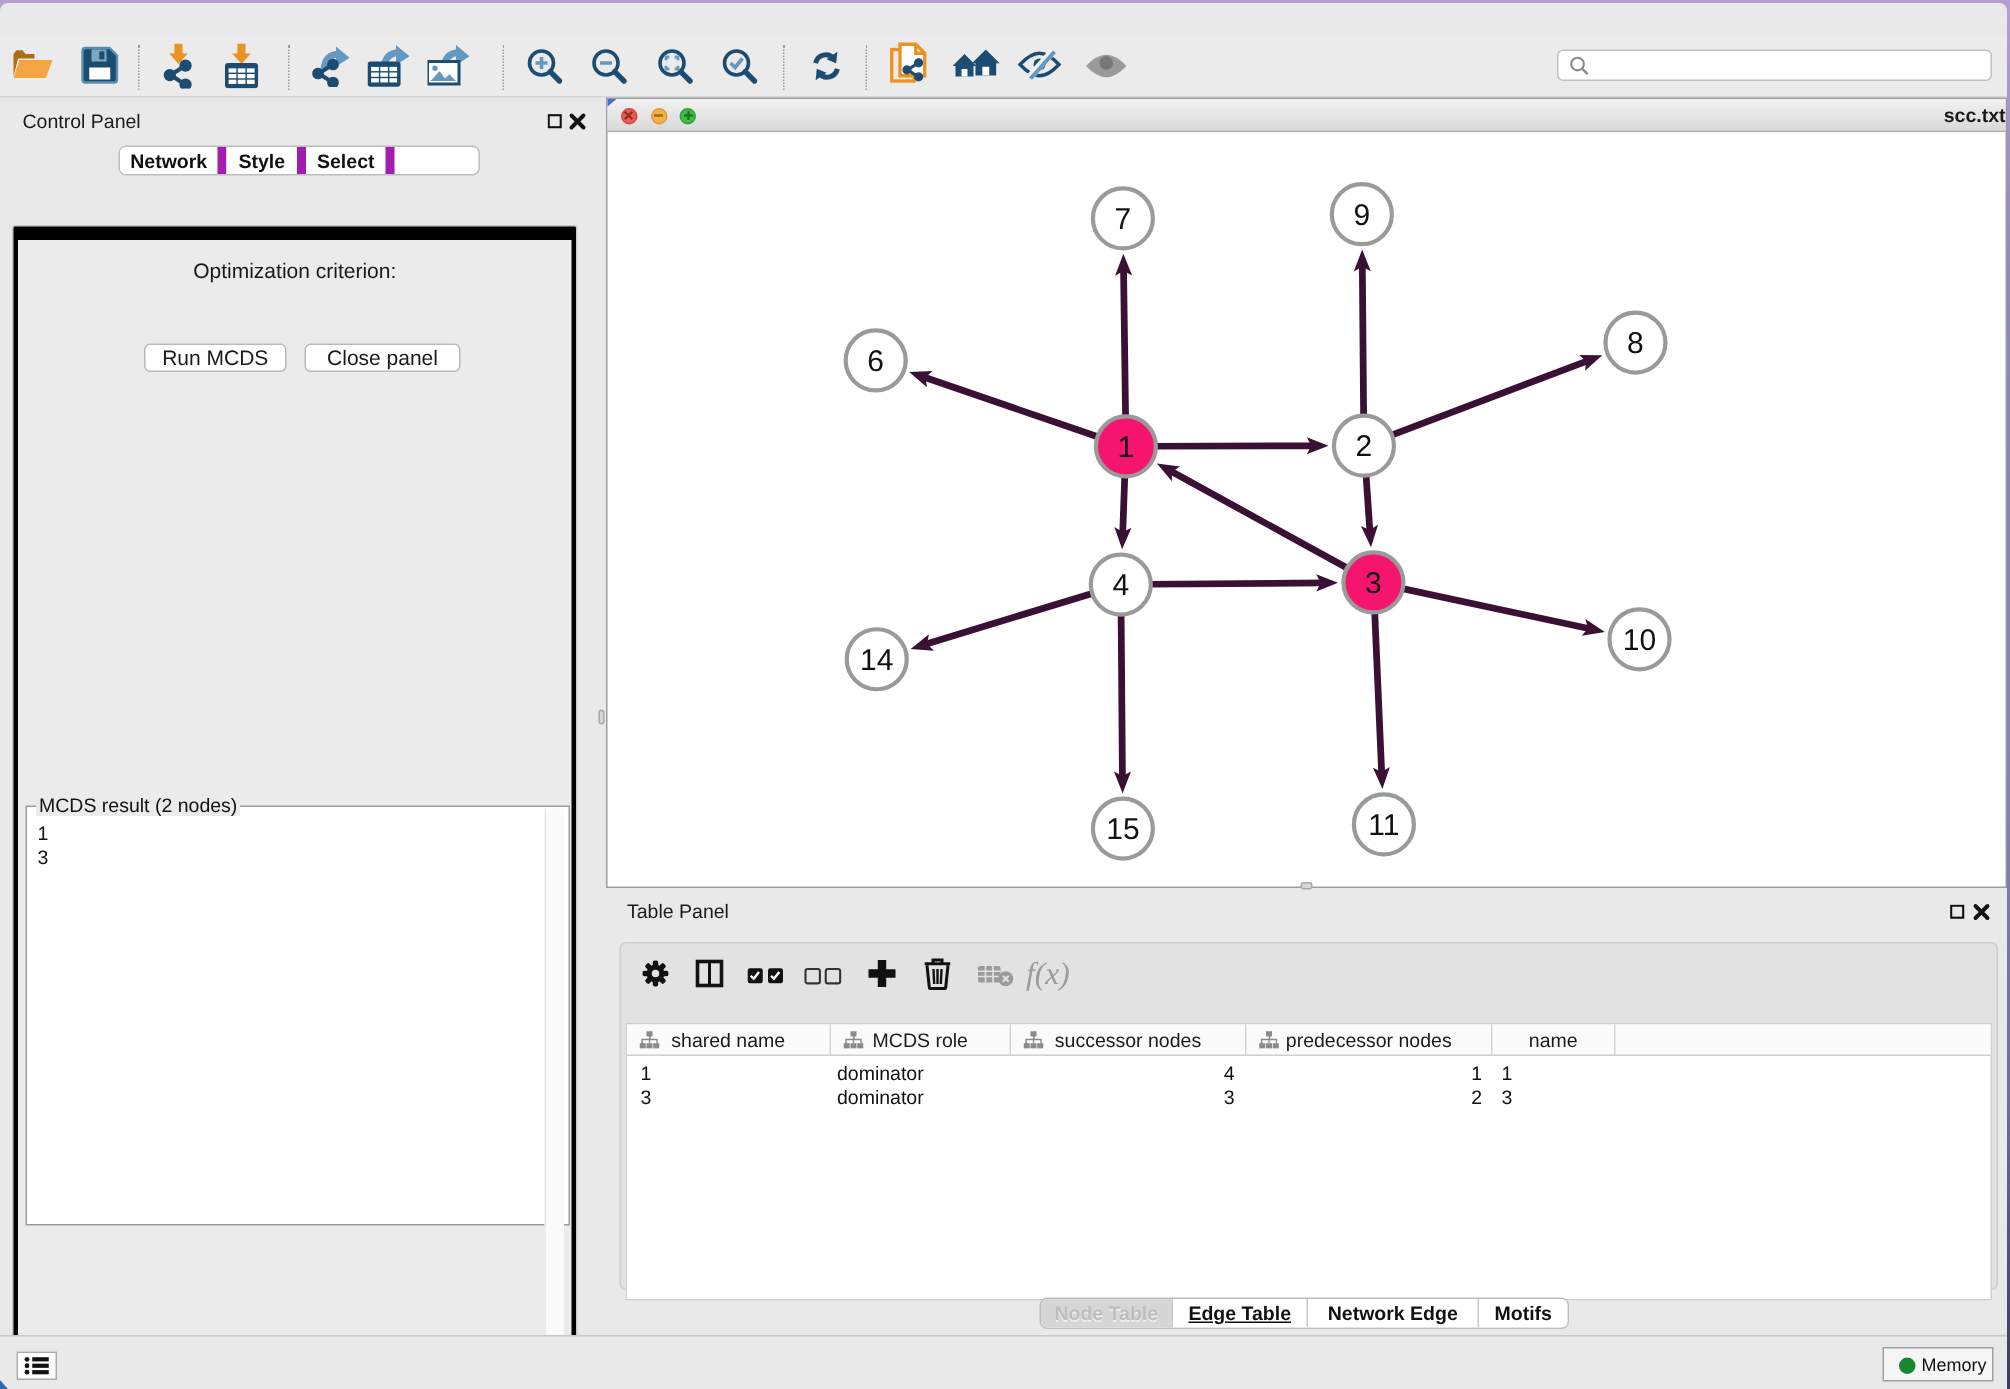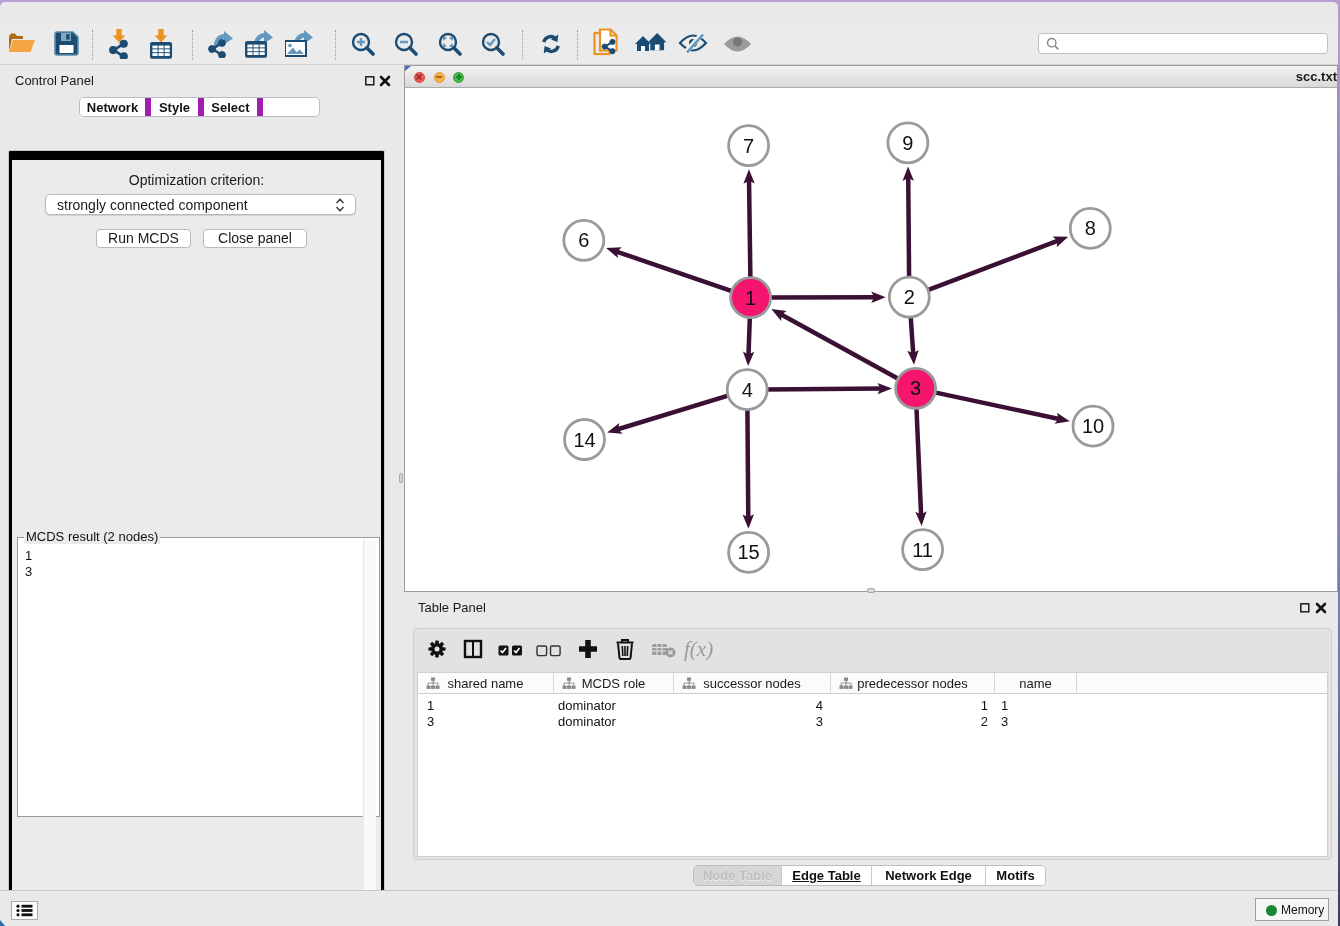"strongly connected component" div { html: <div>strongly connected component <svg> <path></path> <path></path> </svg> </div> -> none }
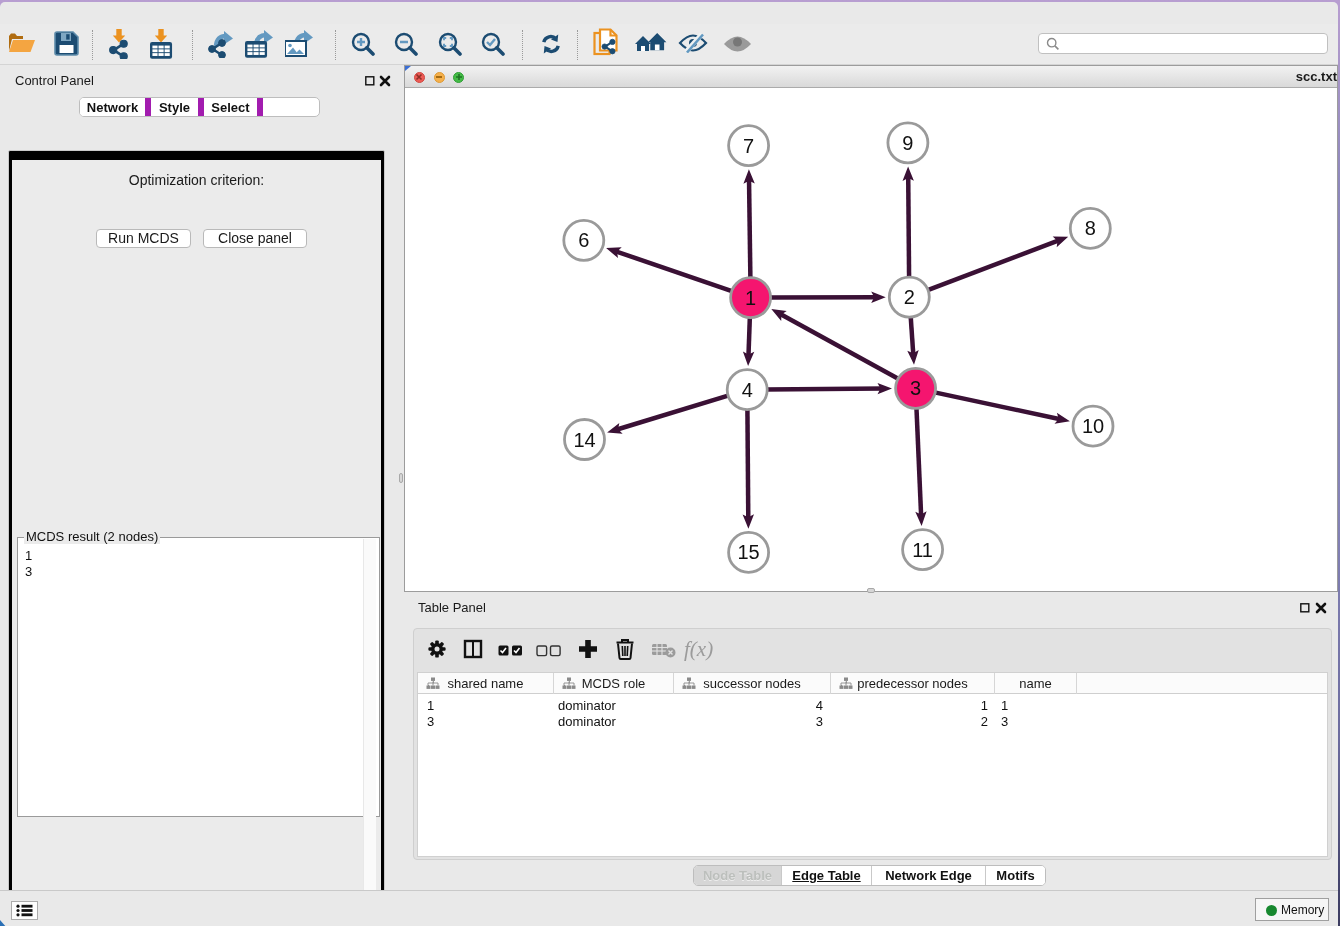"shared name" #tp-table { top: 43px -> 53px }
